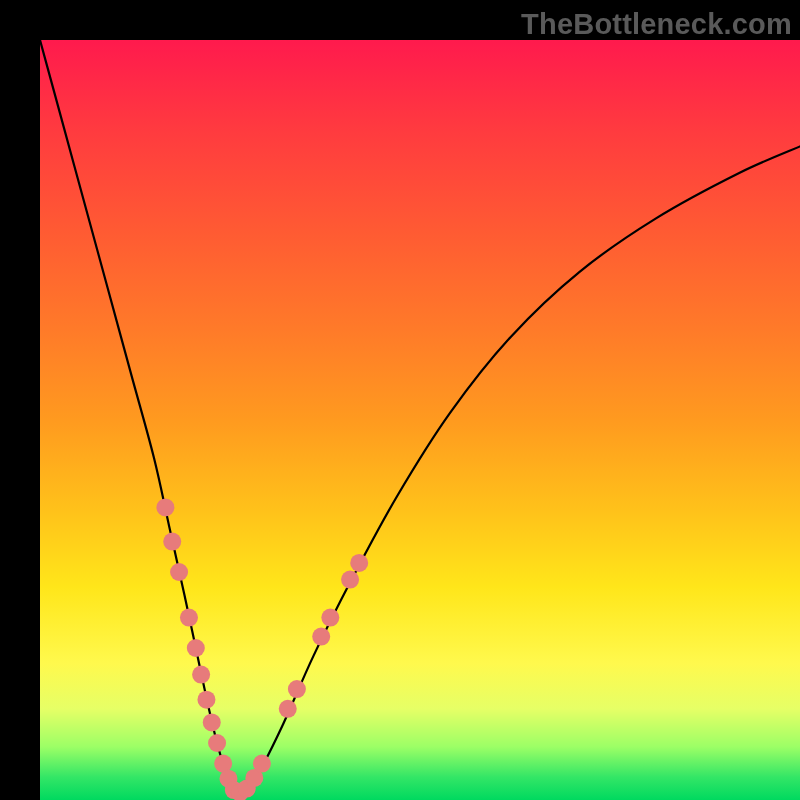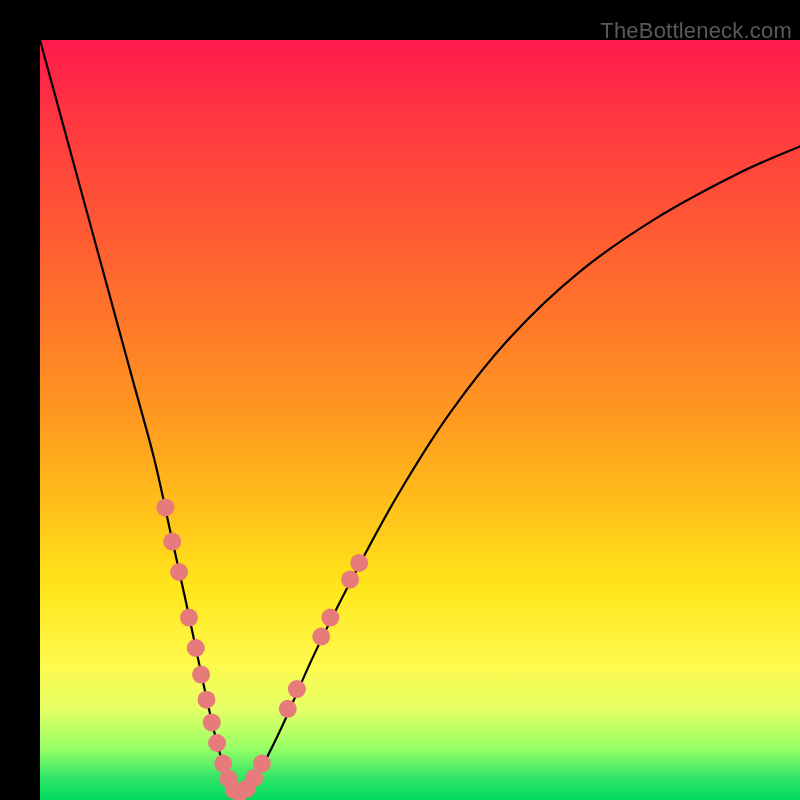"TheBottleneck.com" .watermark { font-size: 22px -> 29px; font-weight: 400 -> 700; top: 18px -> 8px }
